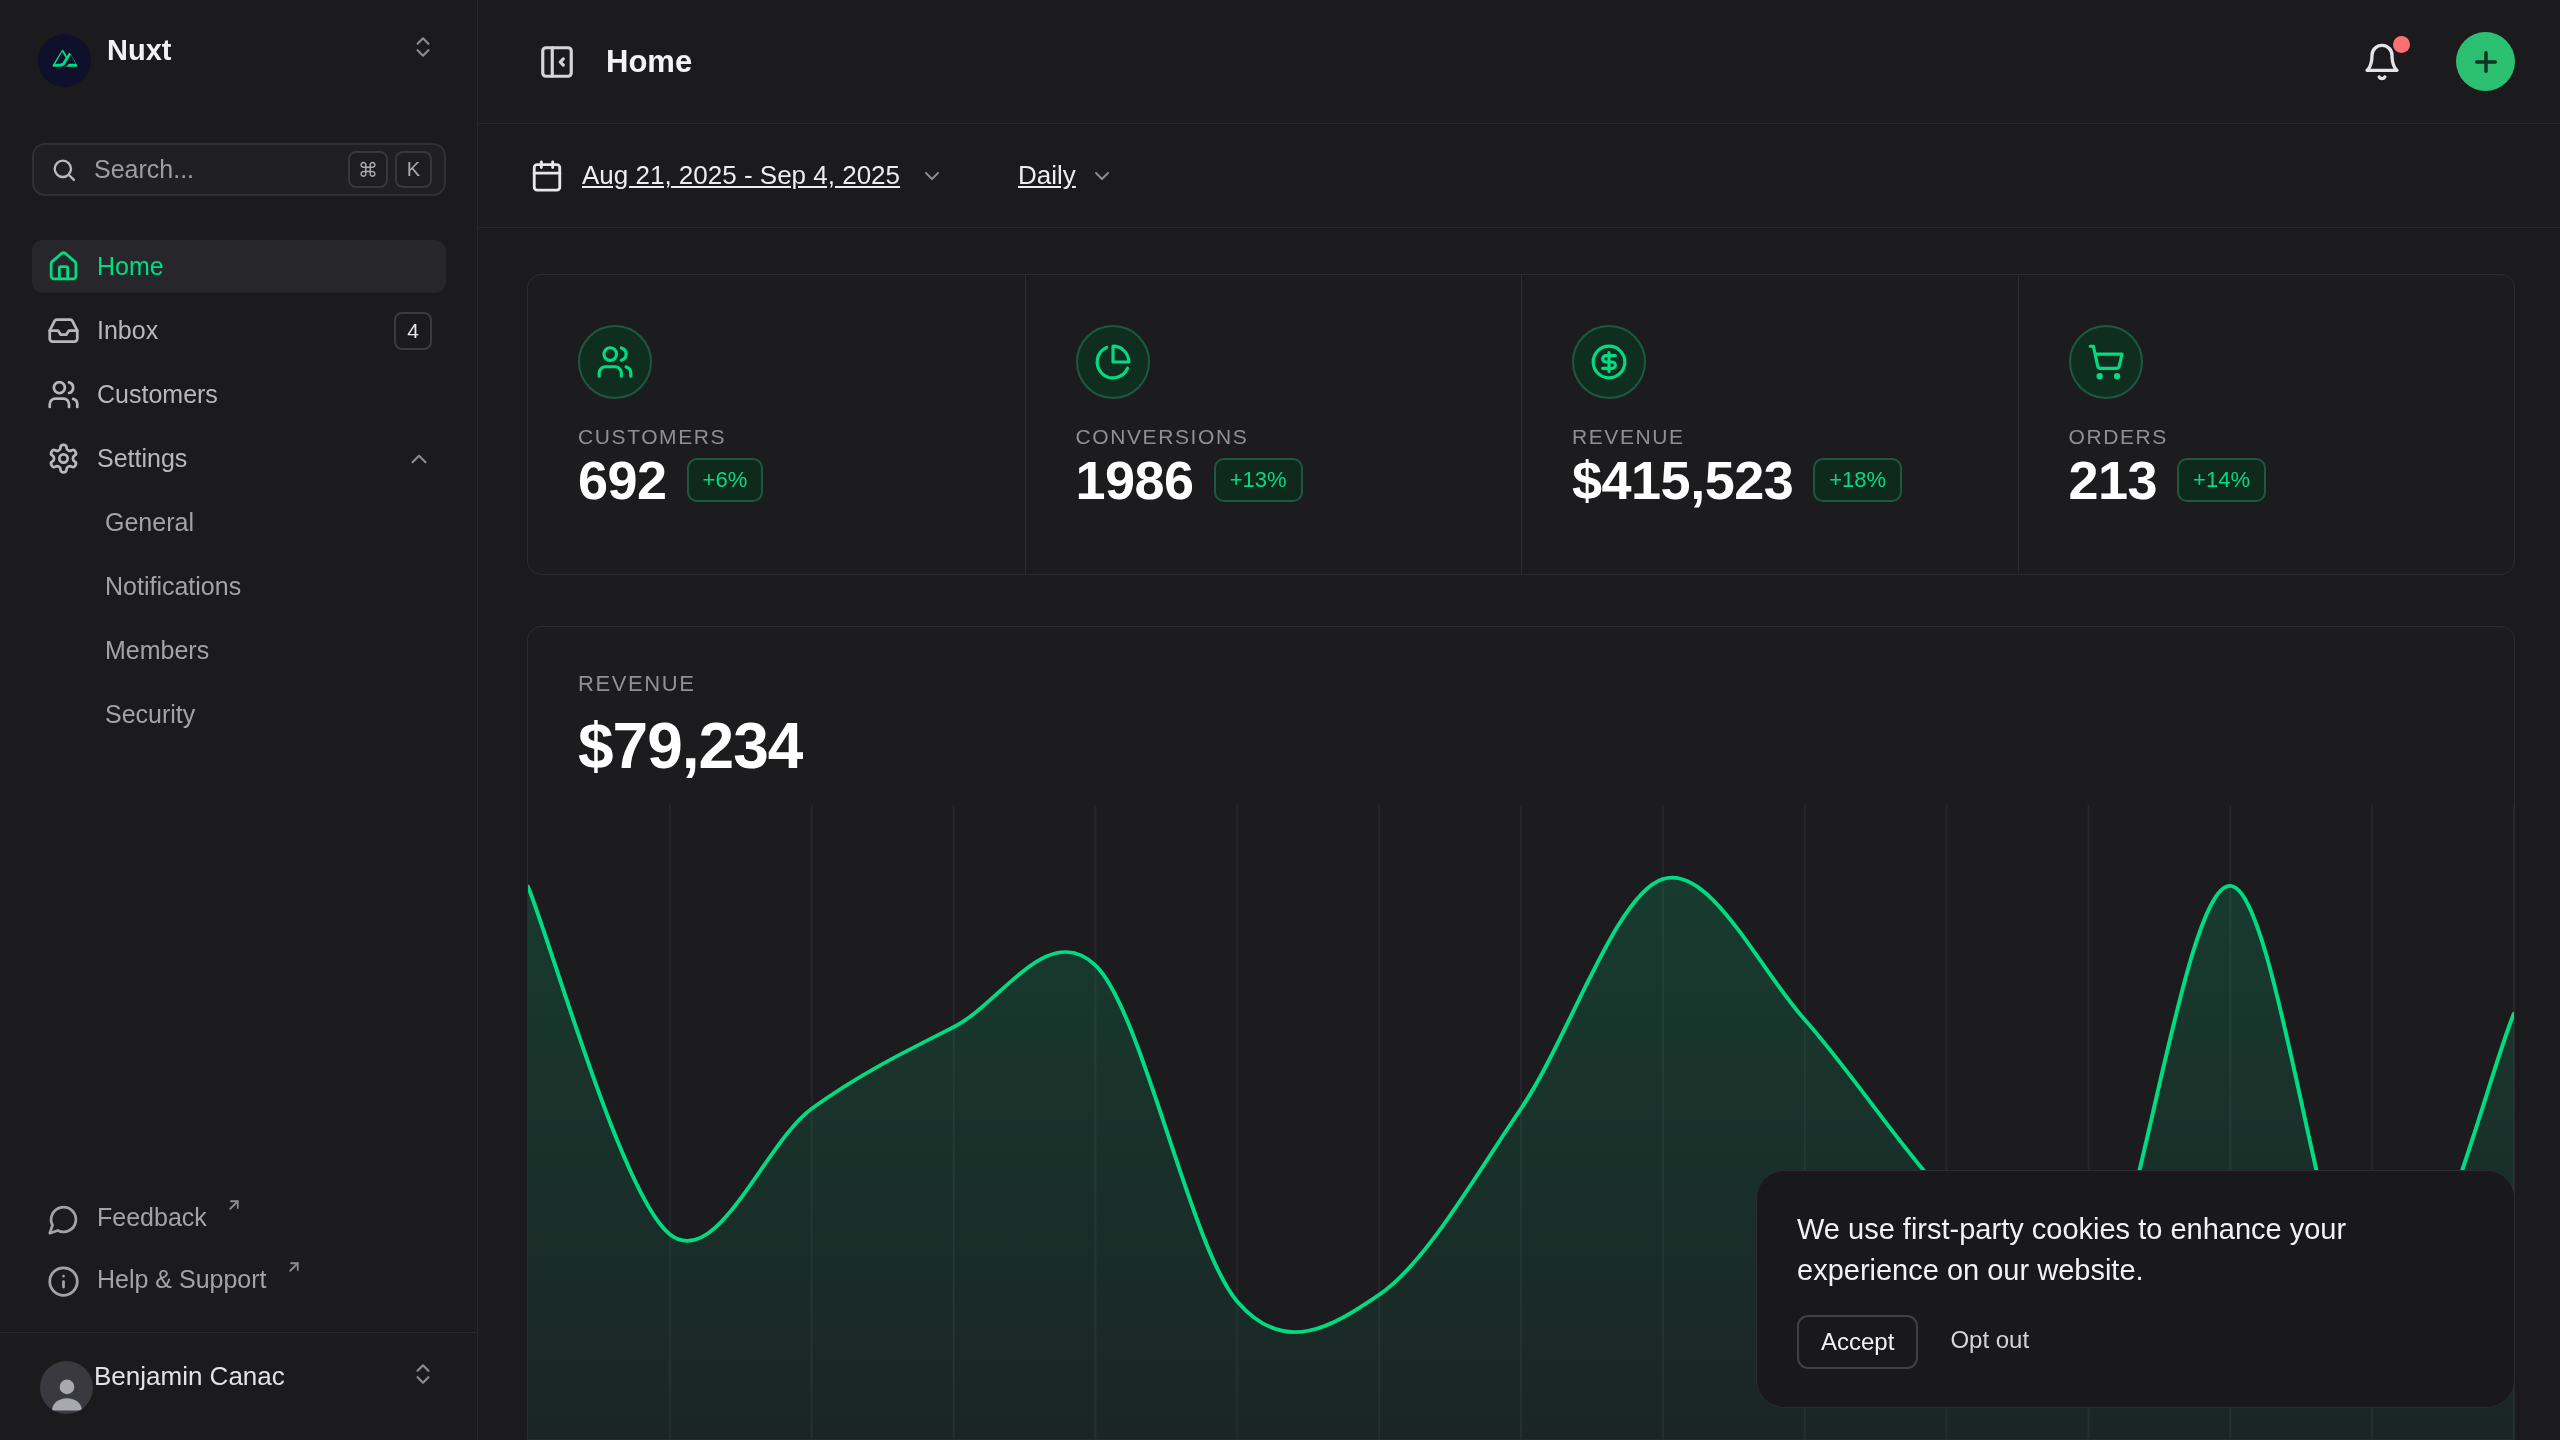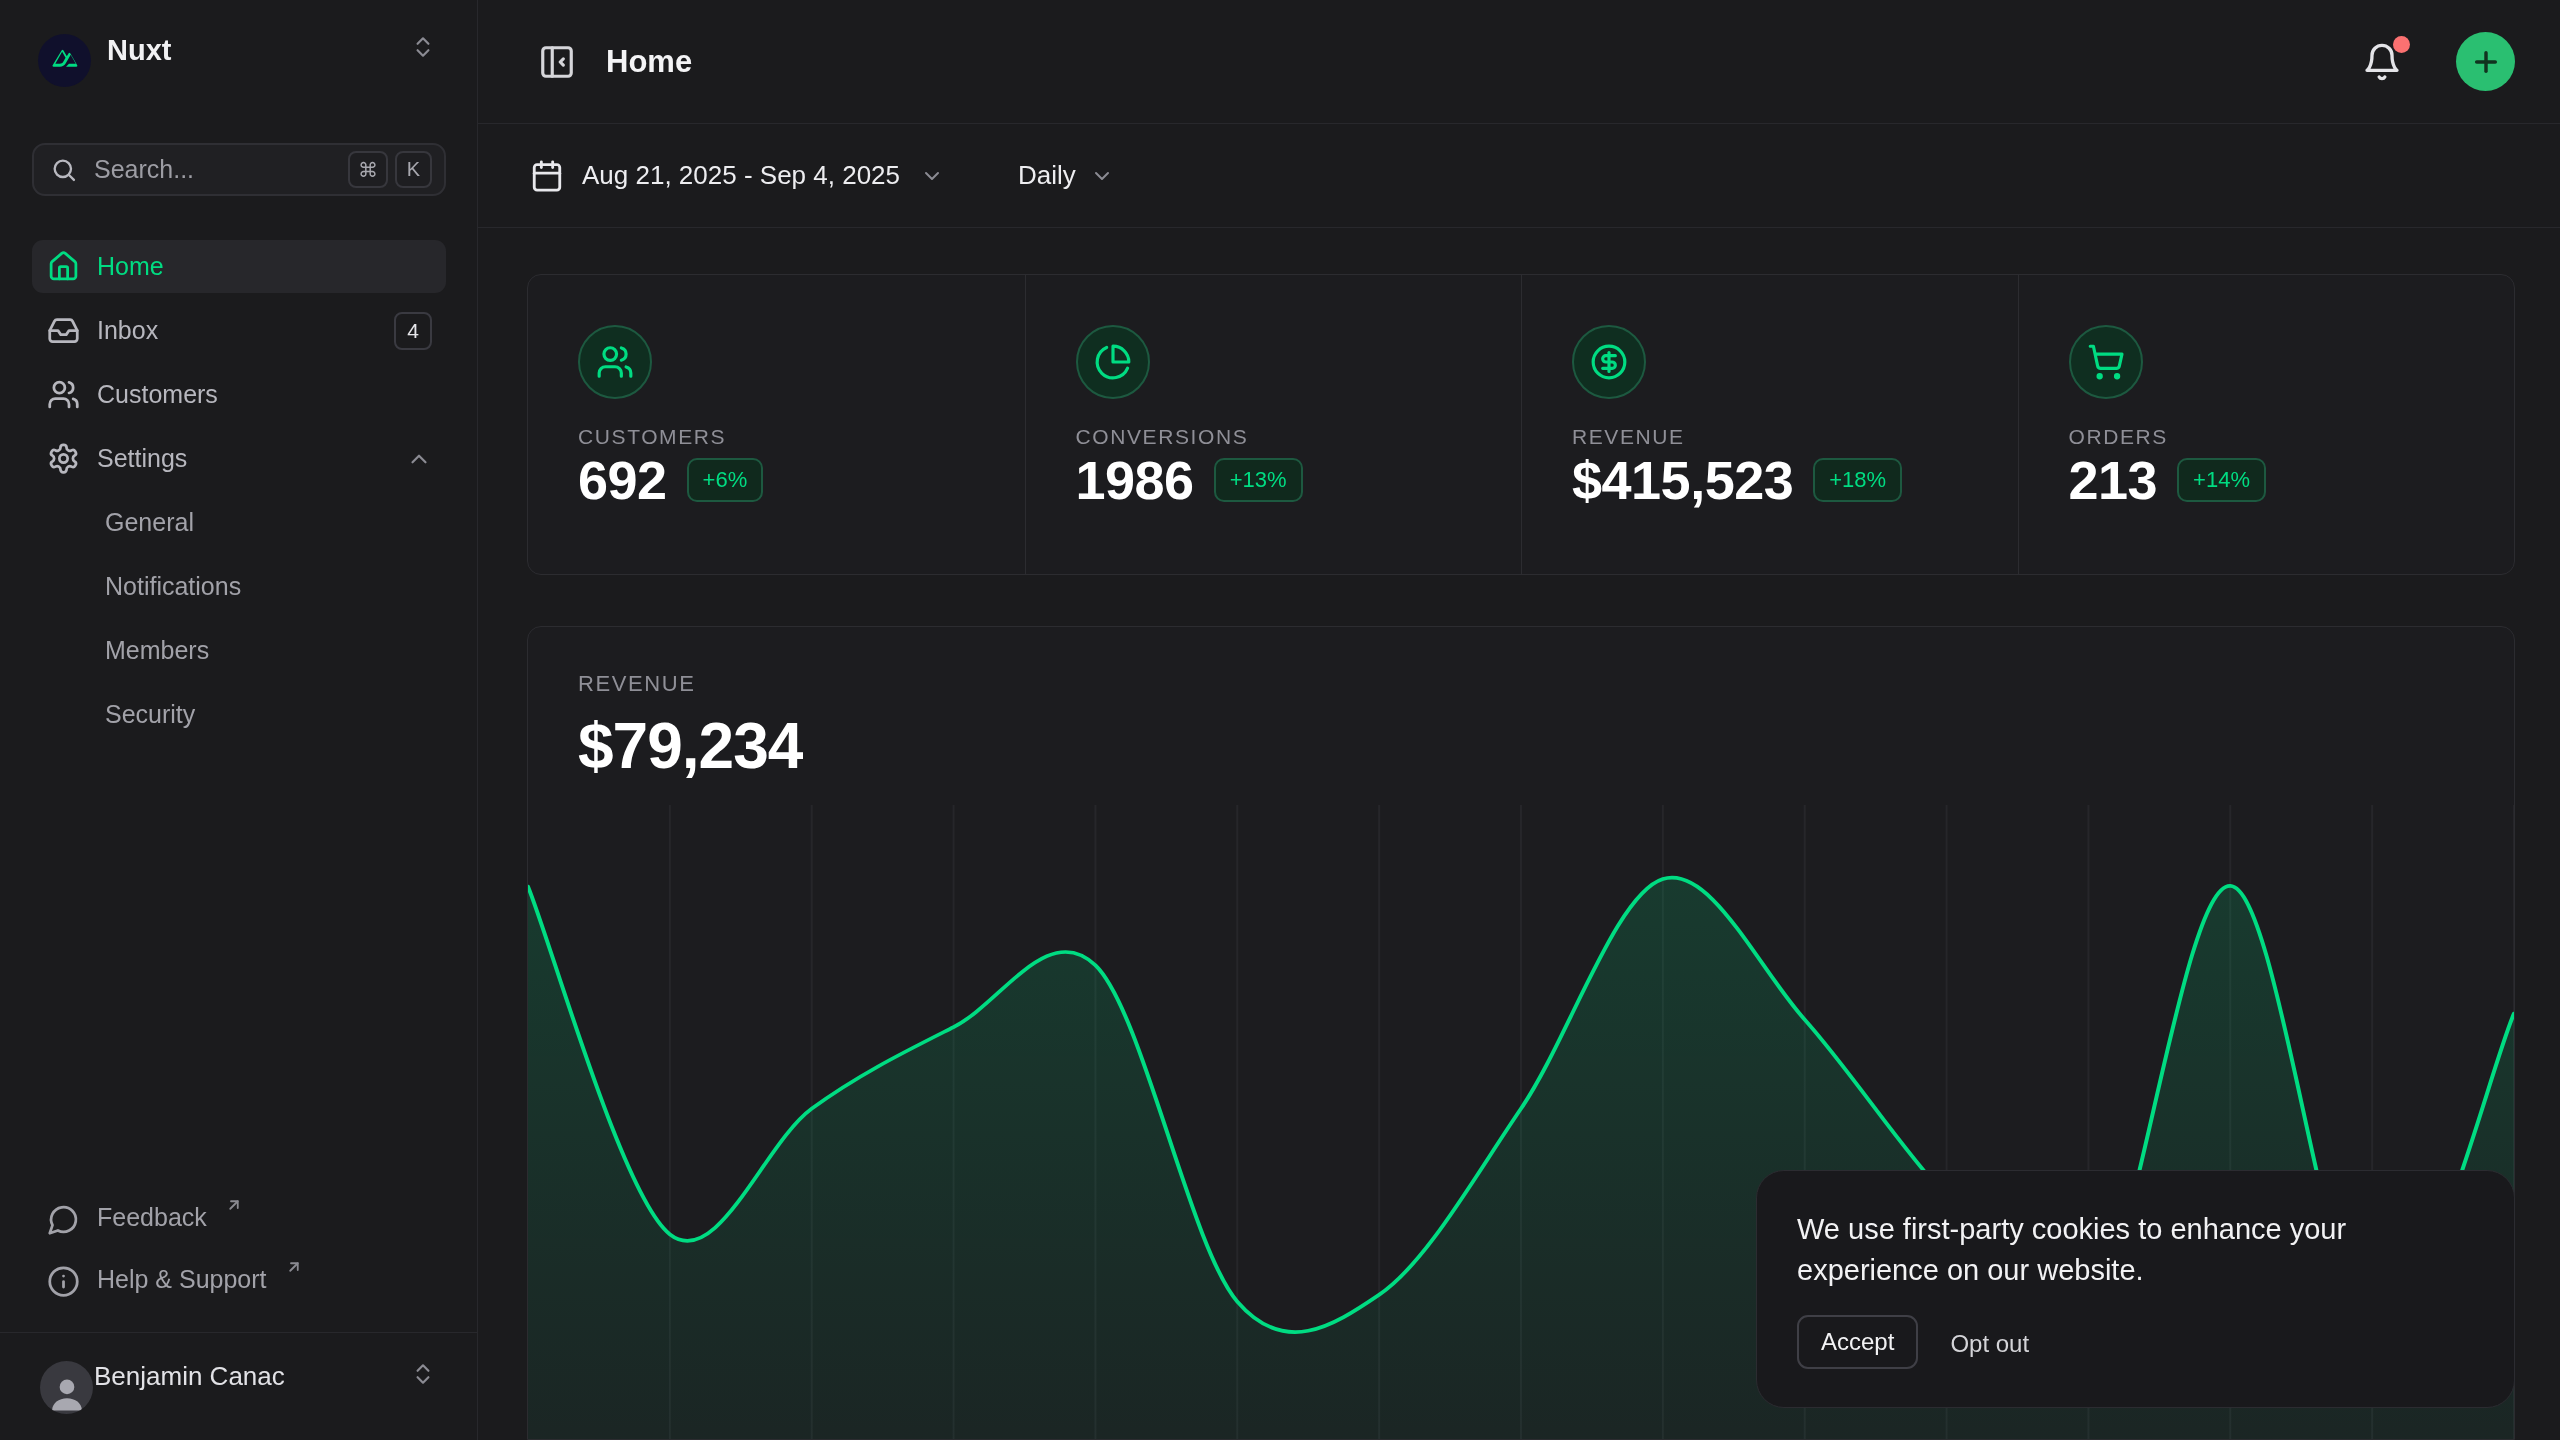"Aug 21, 2025 - Sep" .toolbar { text-decoration: none -> underline }
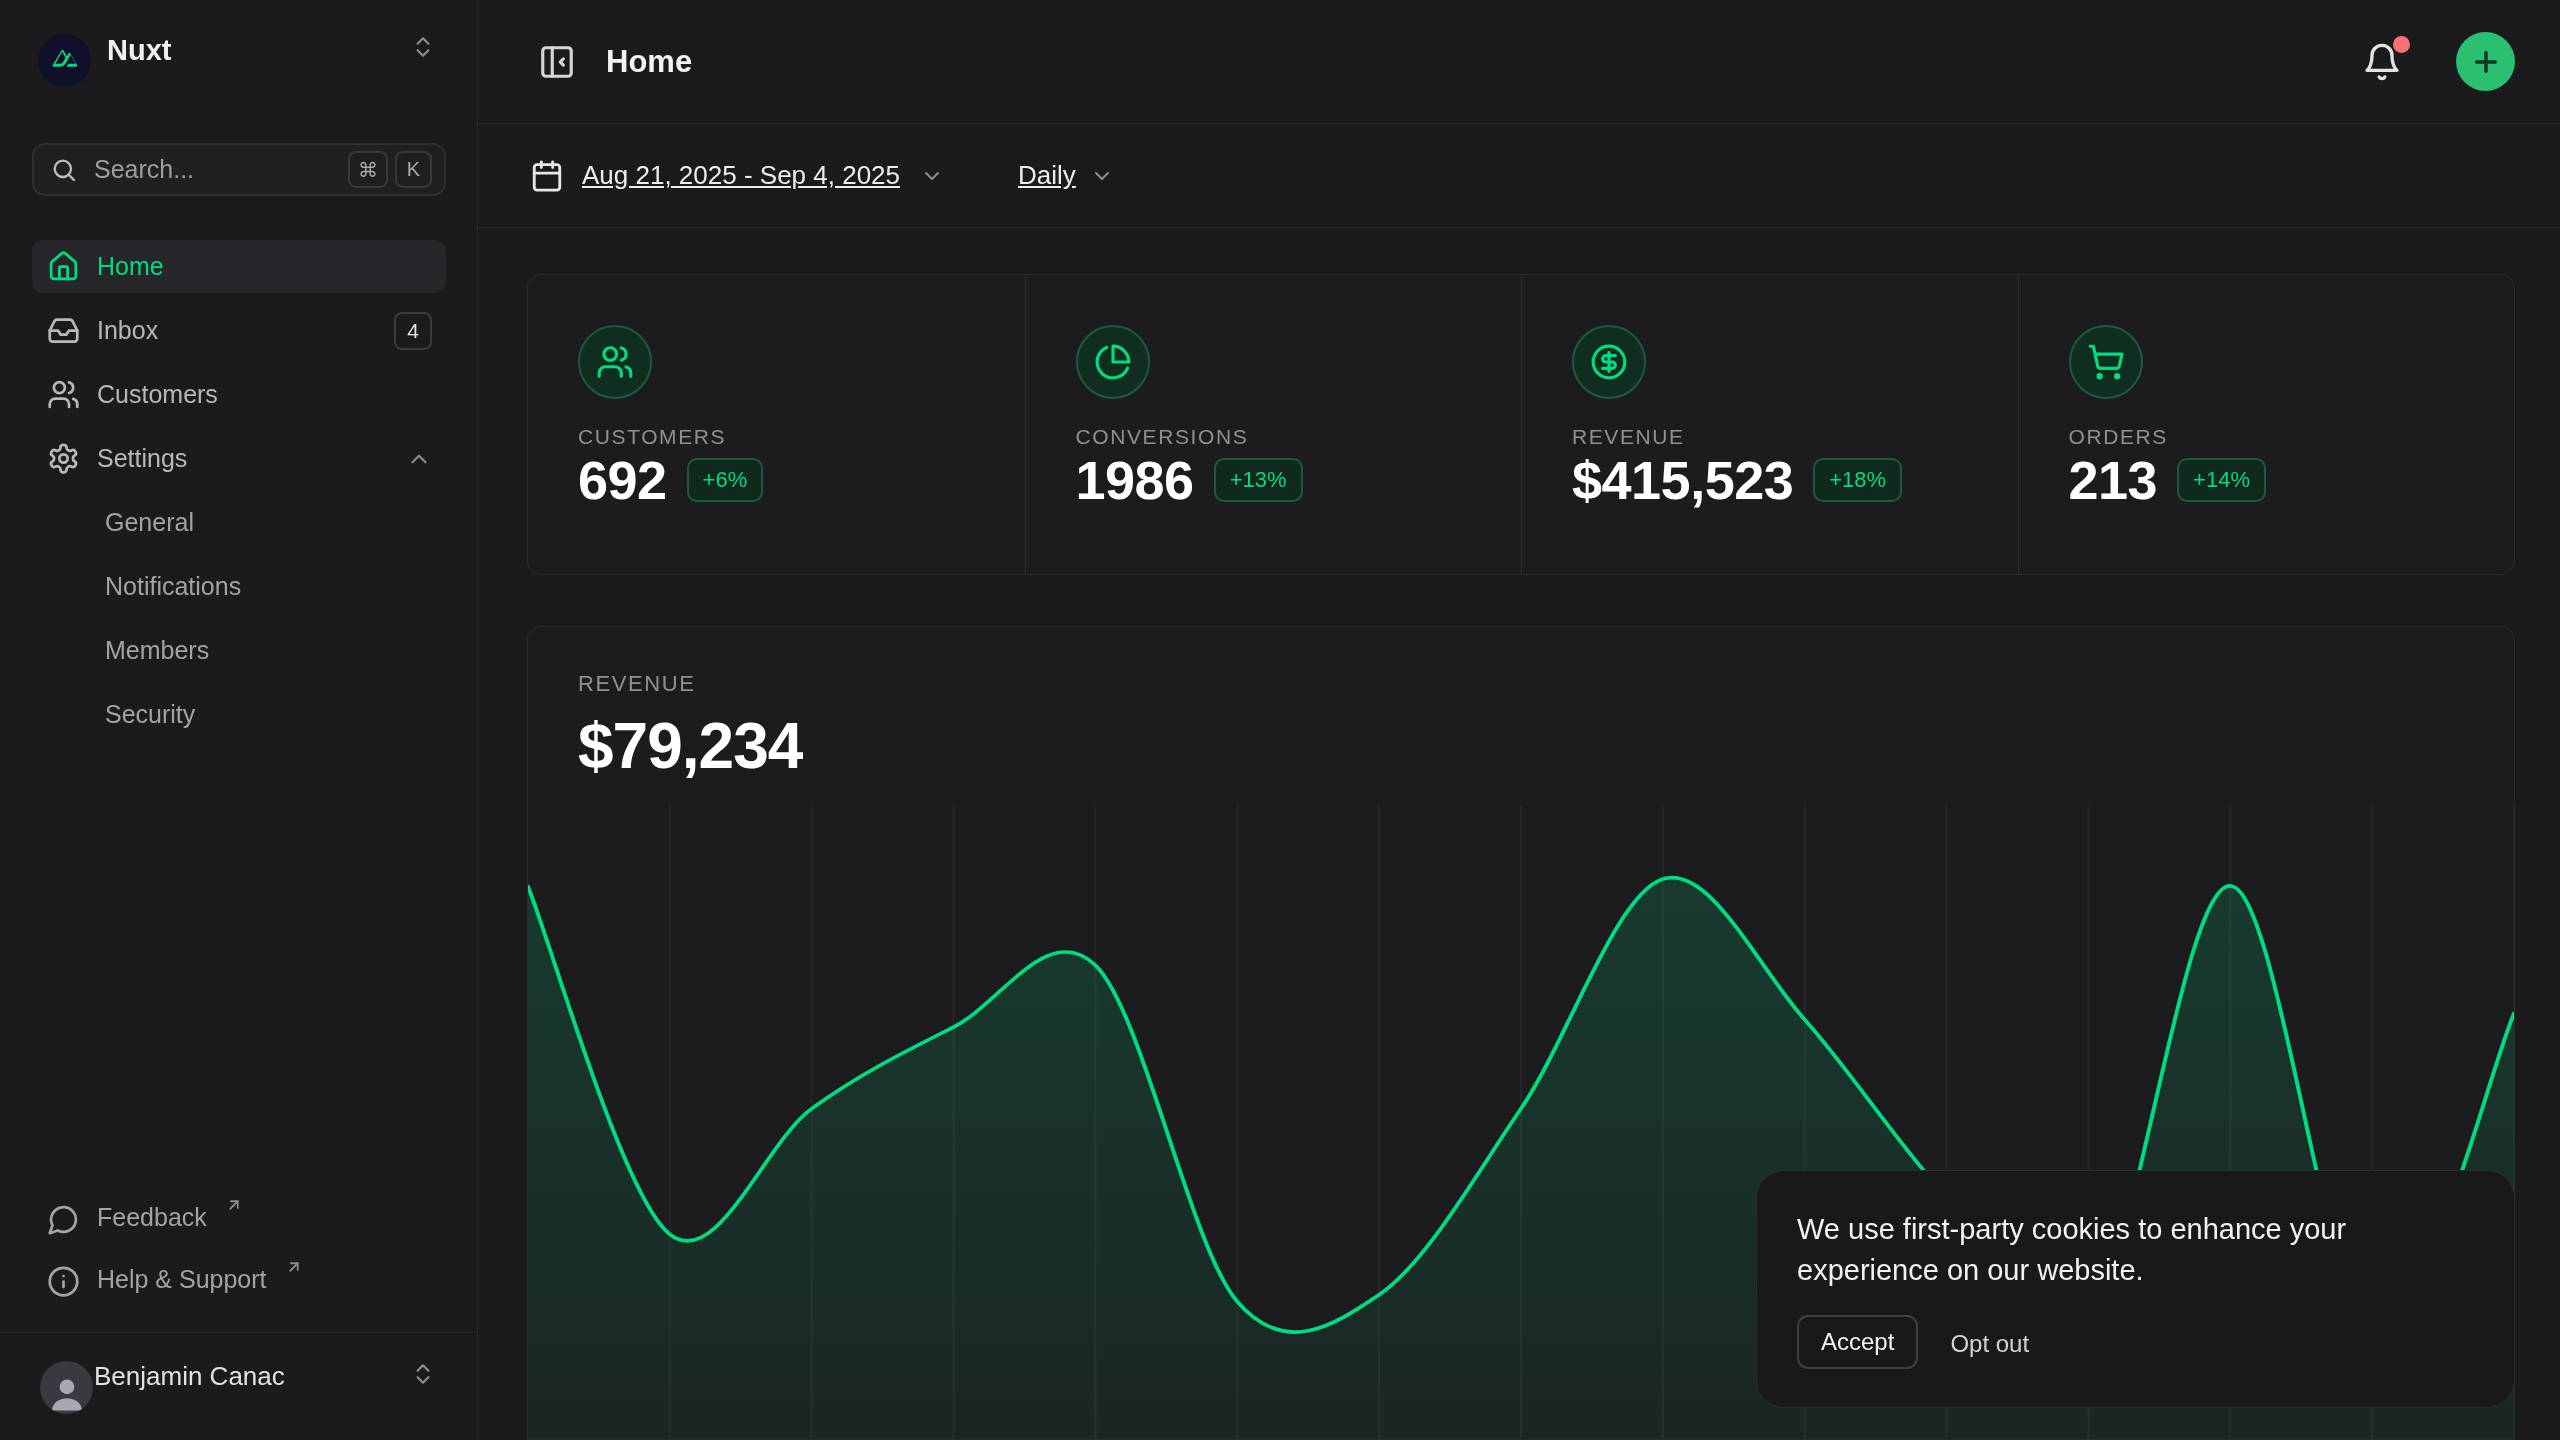"Accept" .cookie-actions { align-items: flex-end -> flex-start }
